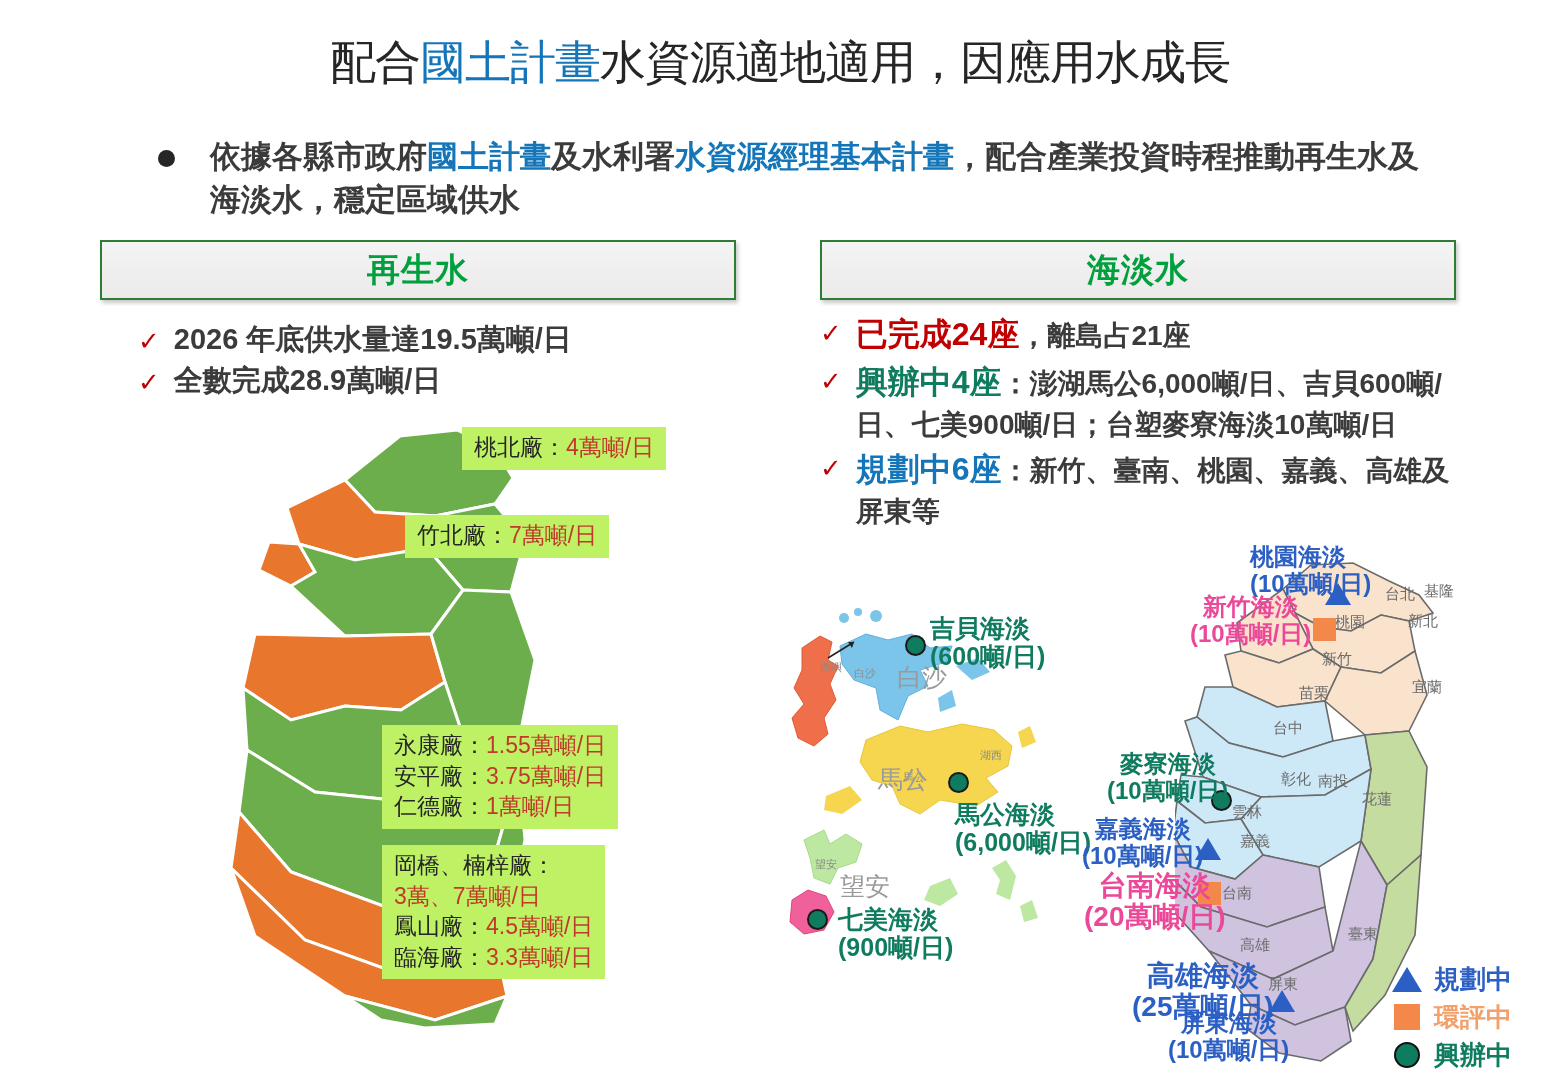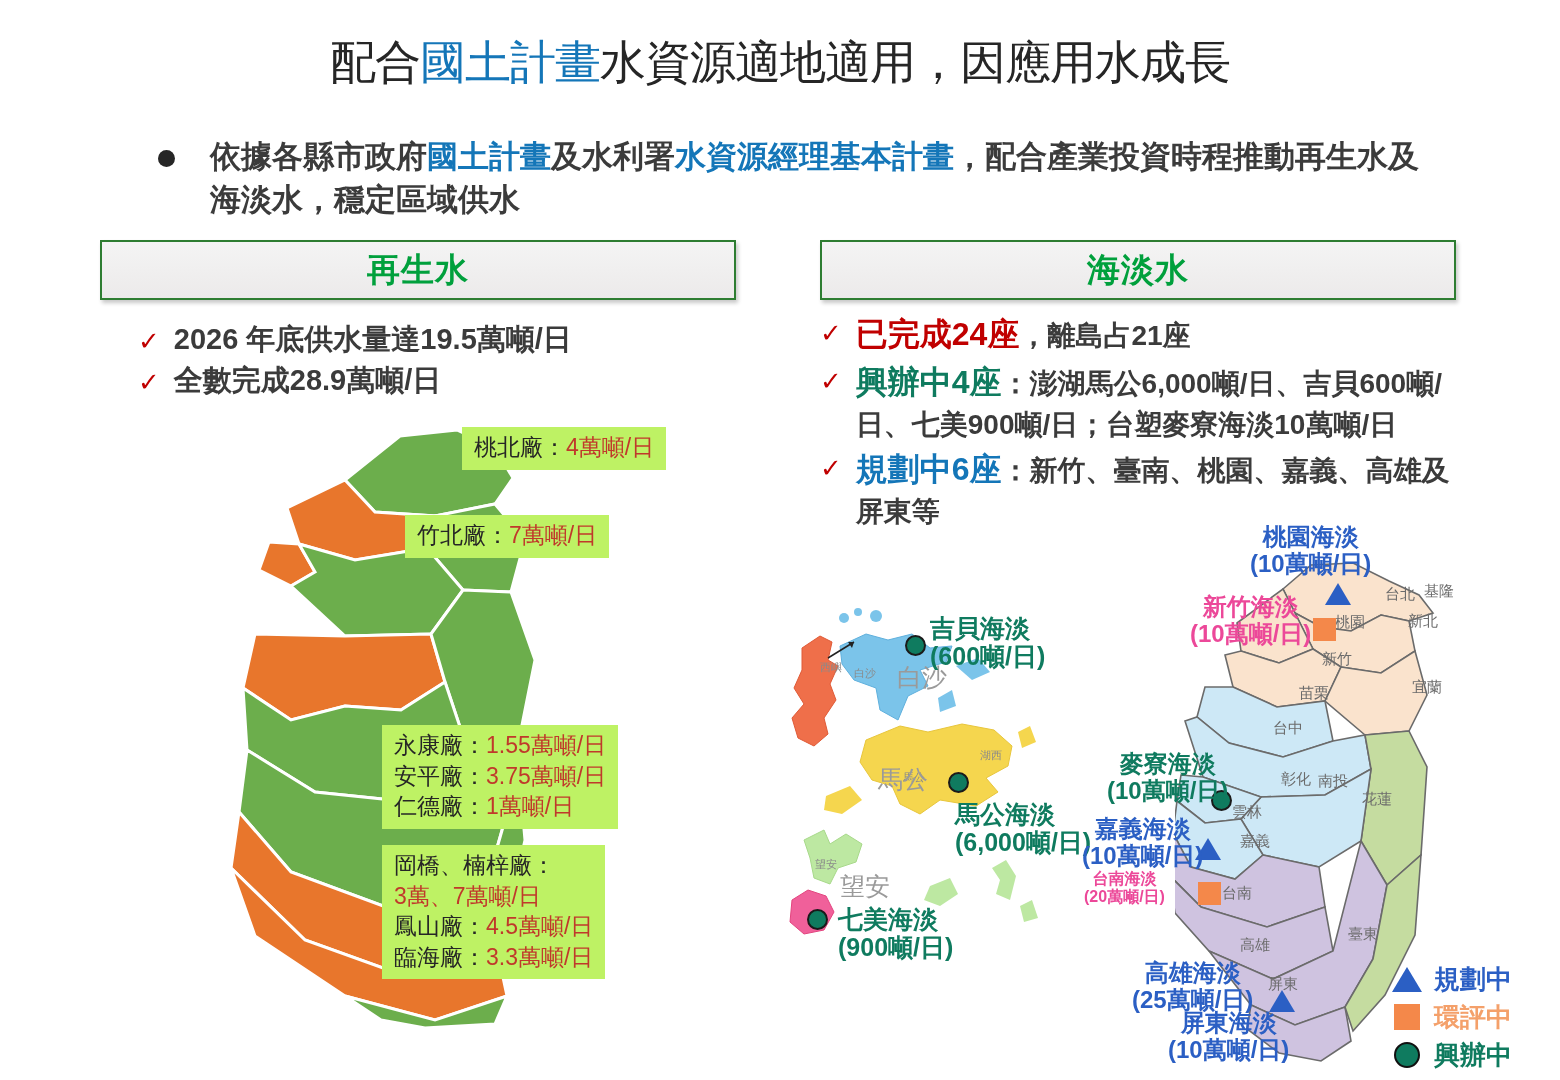"桃園海淡" div.map-note { text-align: center -> none; top: 524px -> 544px }
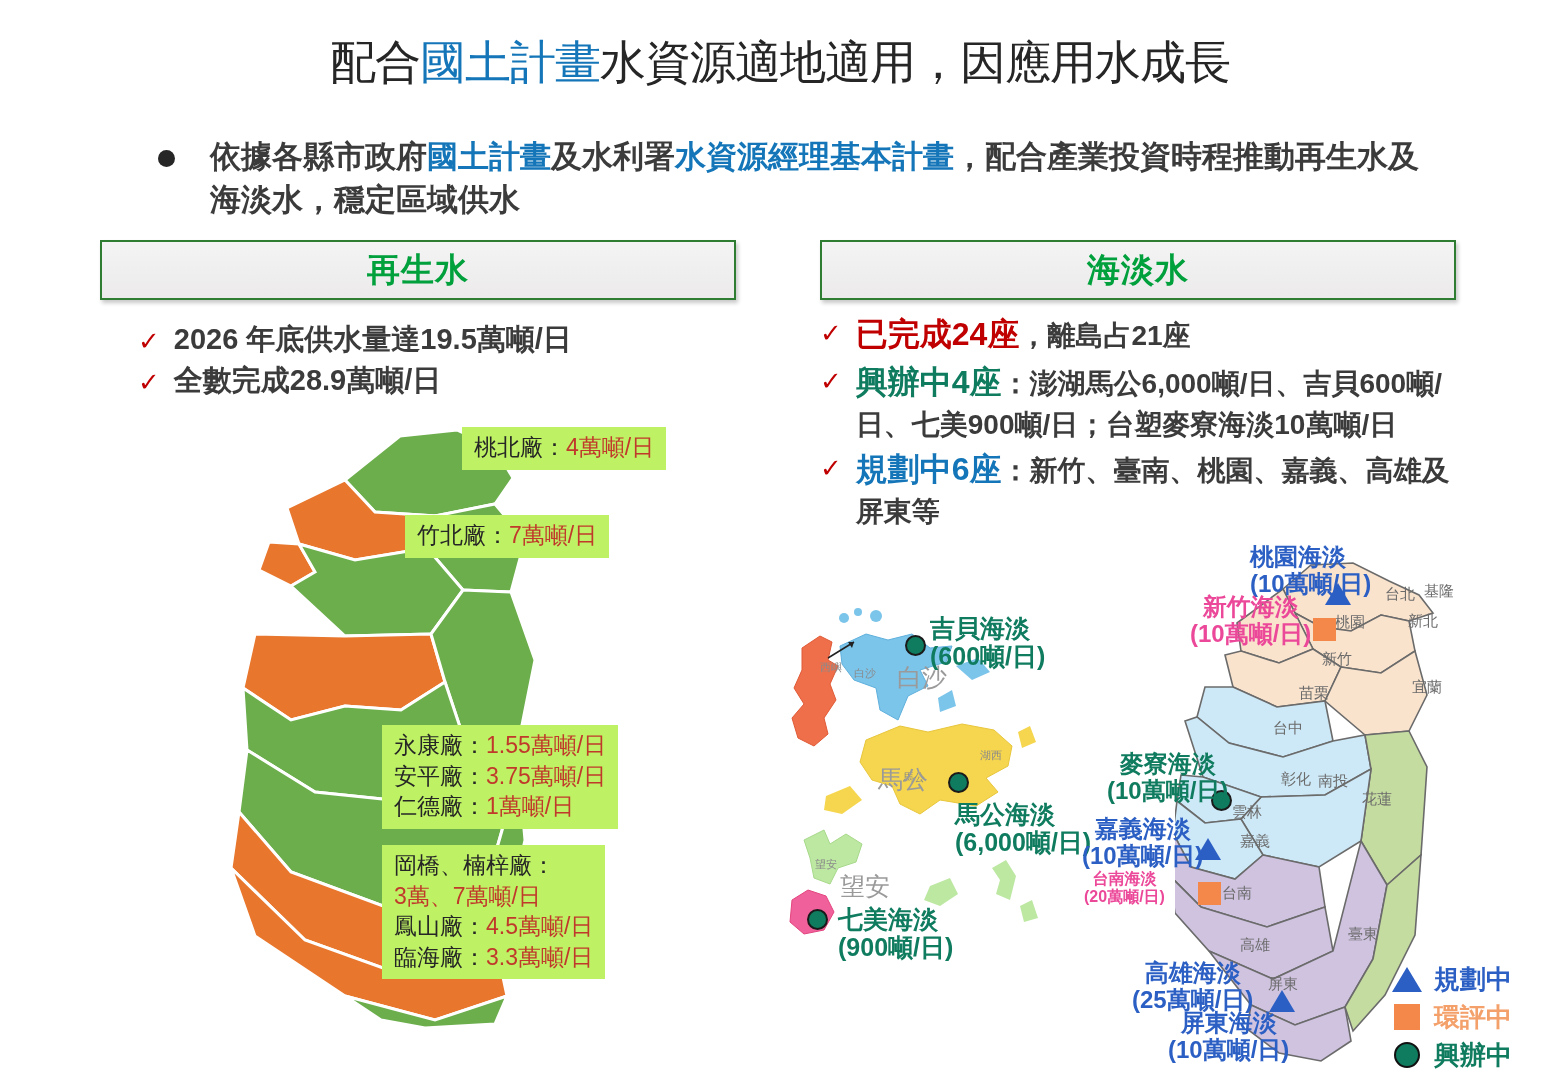"台南海淡" div.map-note { font-size: 16px -> 28px }
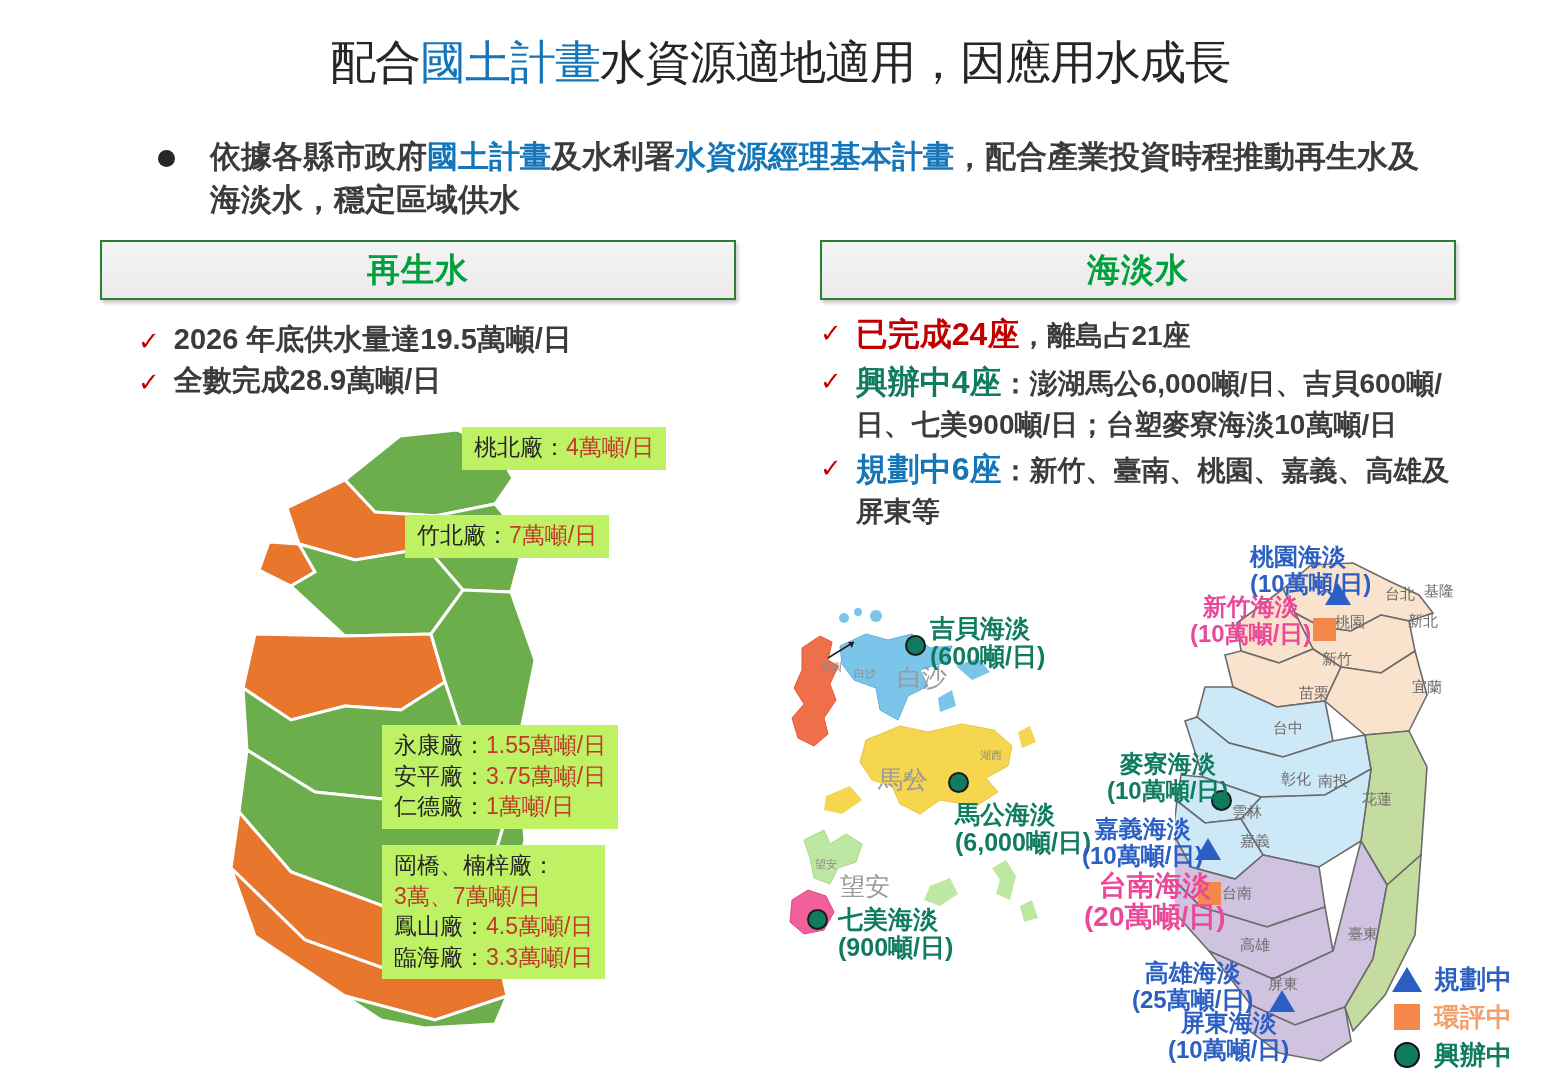"高雄海淡" div.map-note { font-size: 24px -> 28px }
